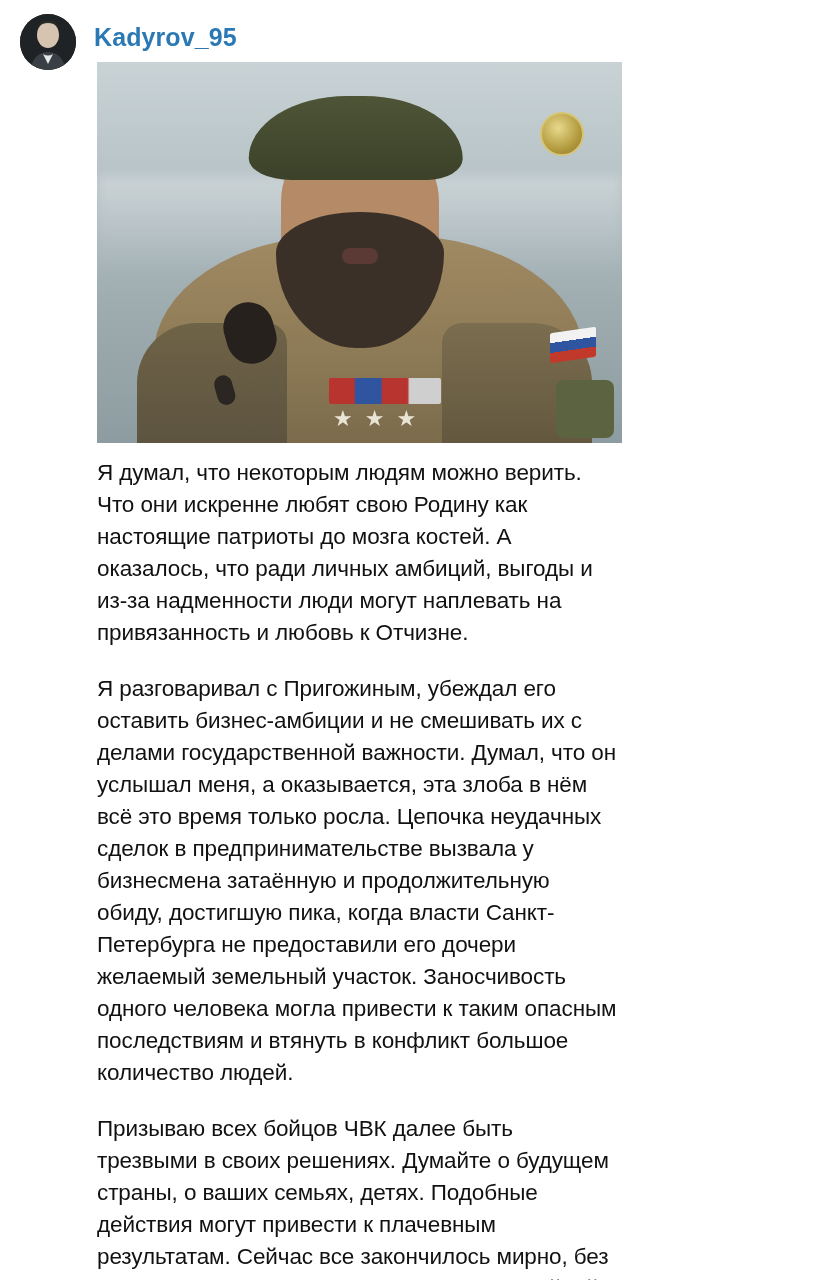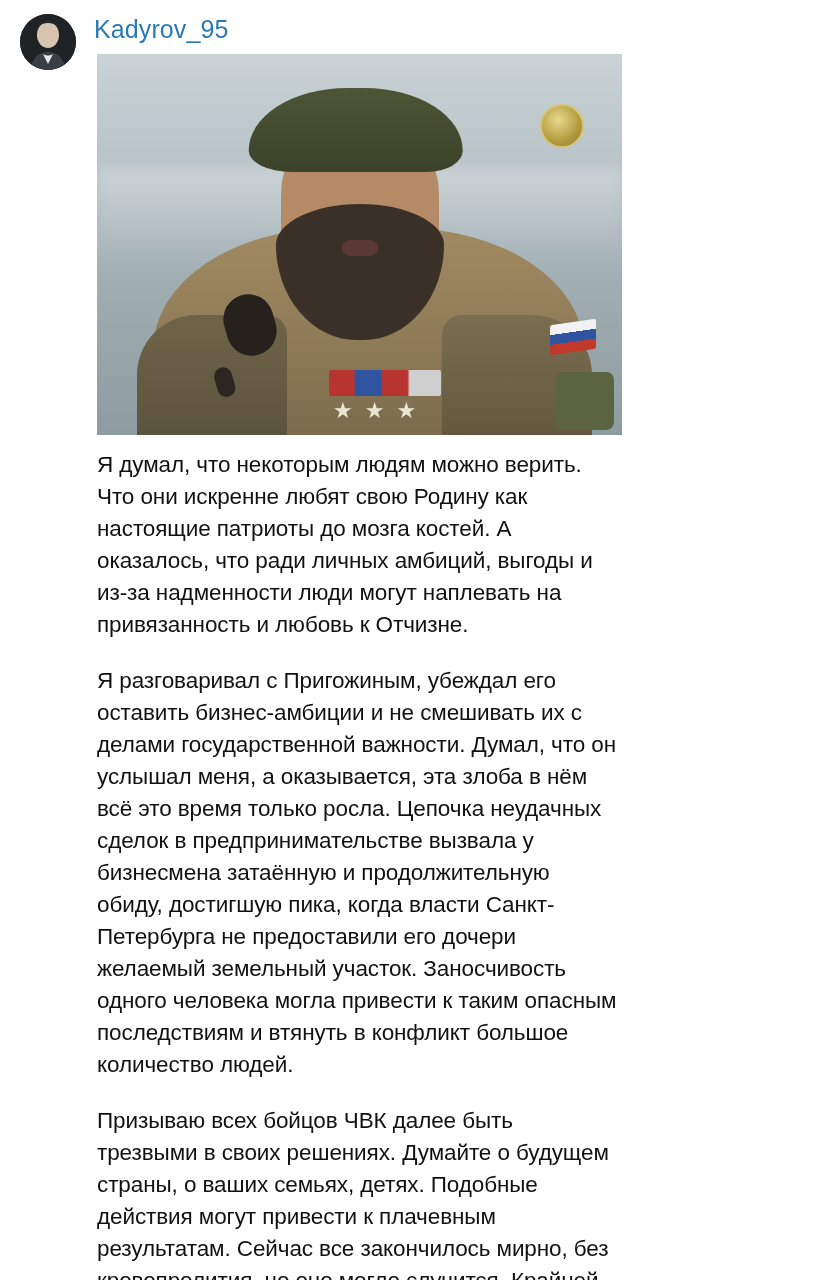"Kadyrov_95" .channel-name { font-weight: 400 -> 700; margin: 0 0 0 94px -> 8px 0 0 94px }
